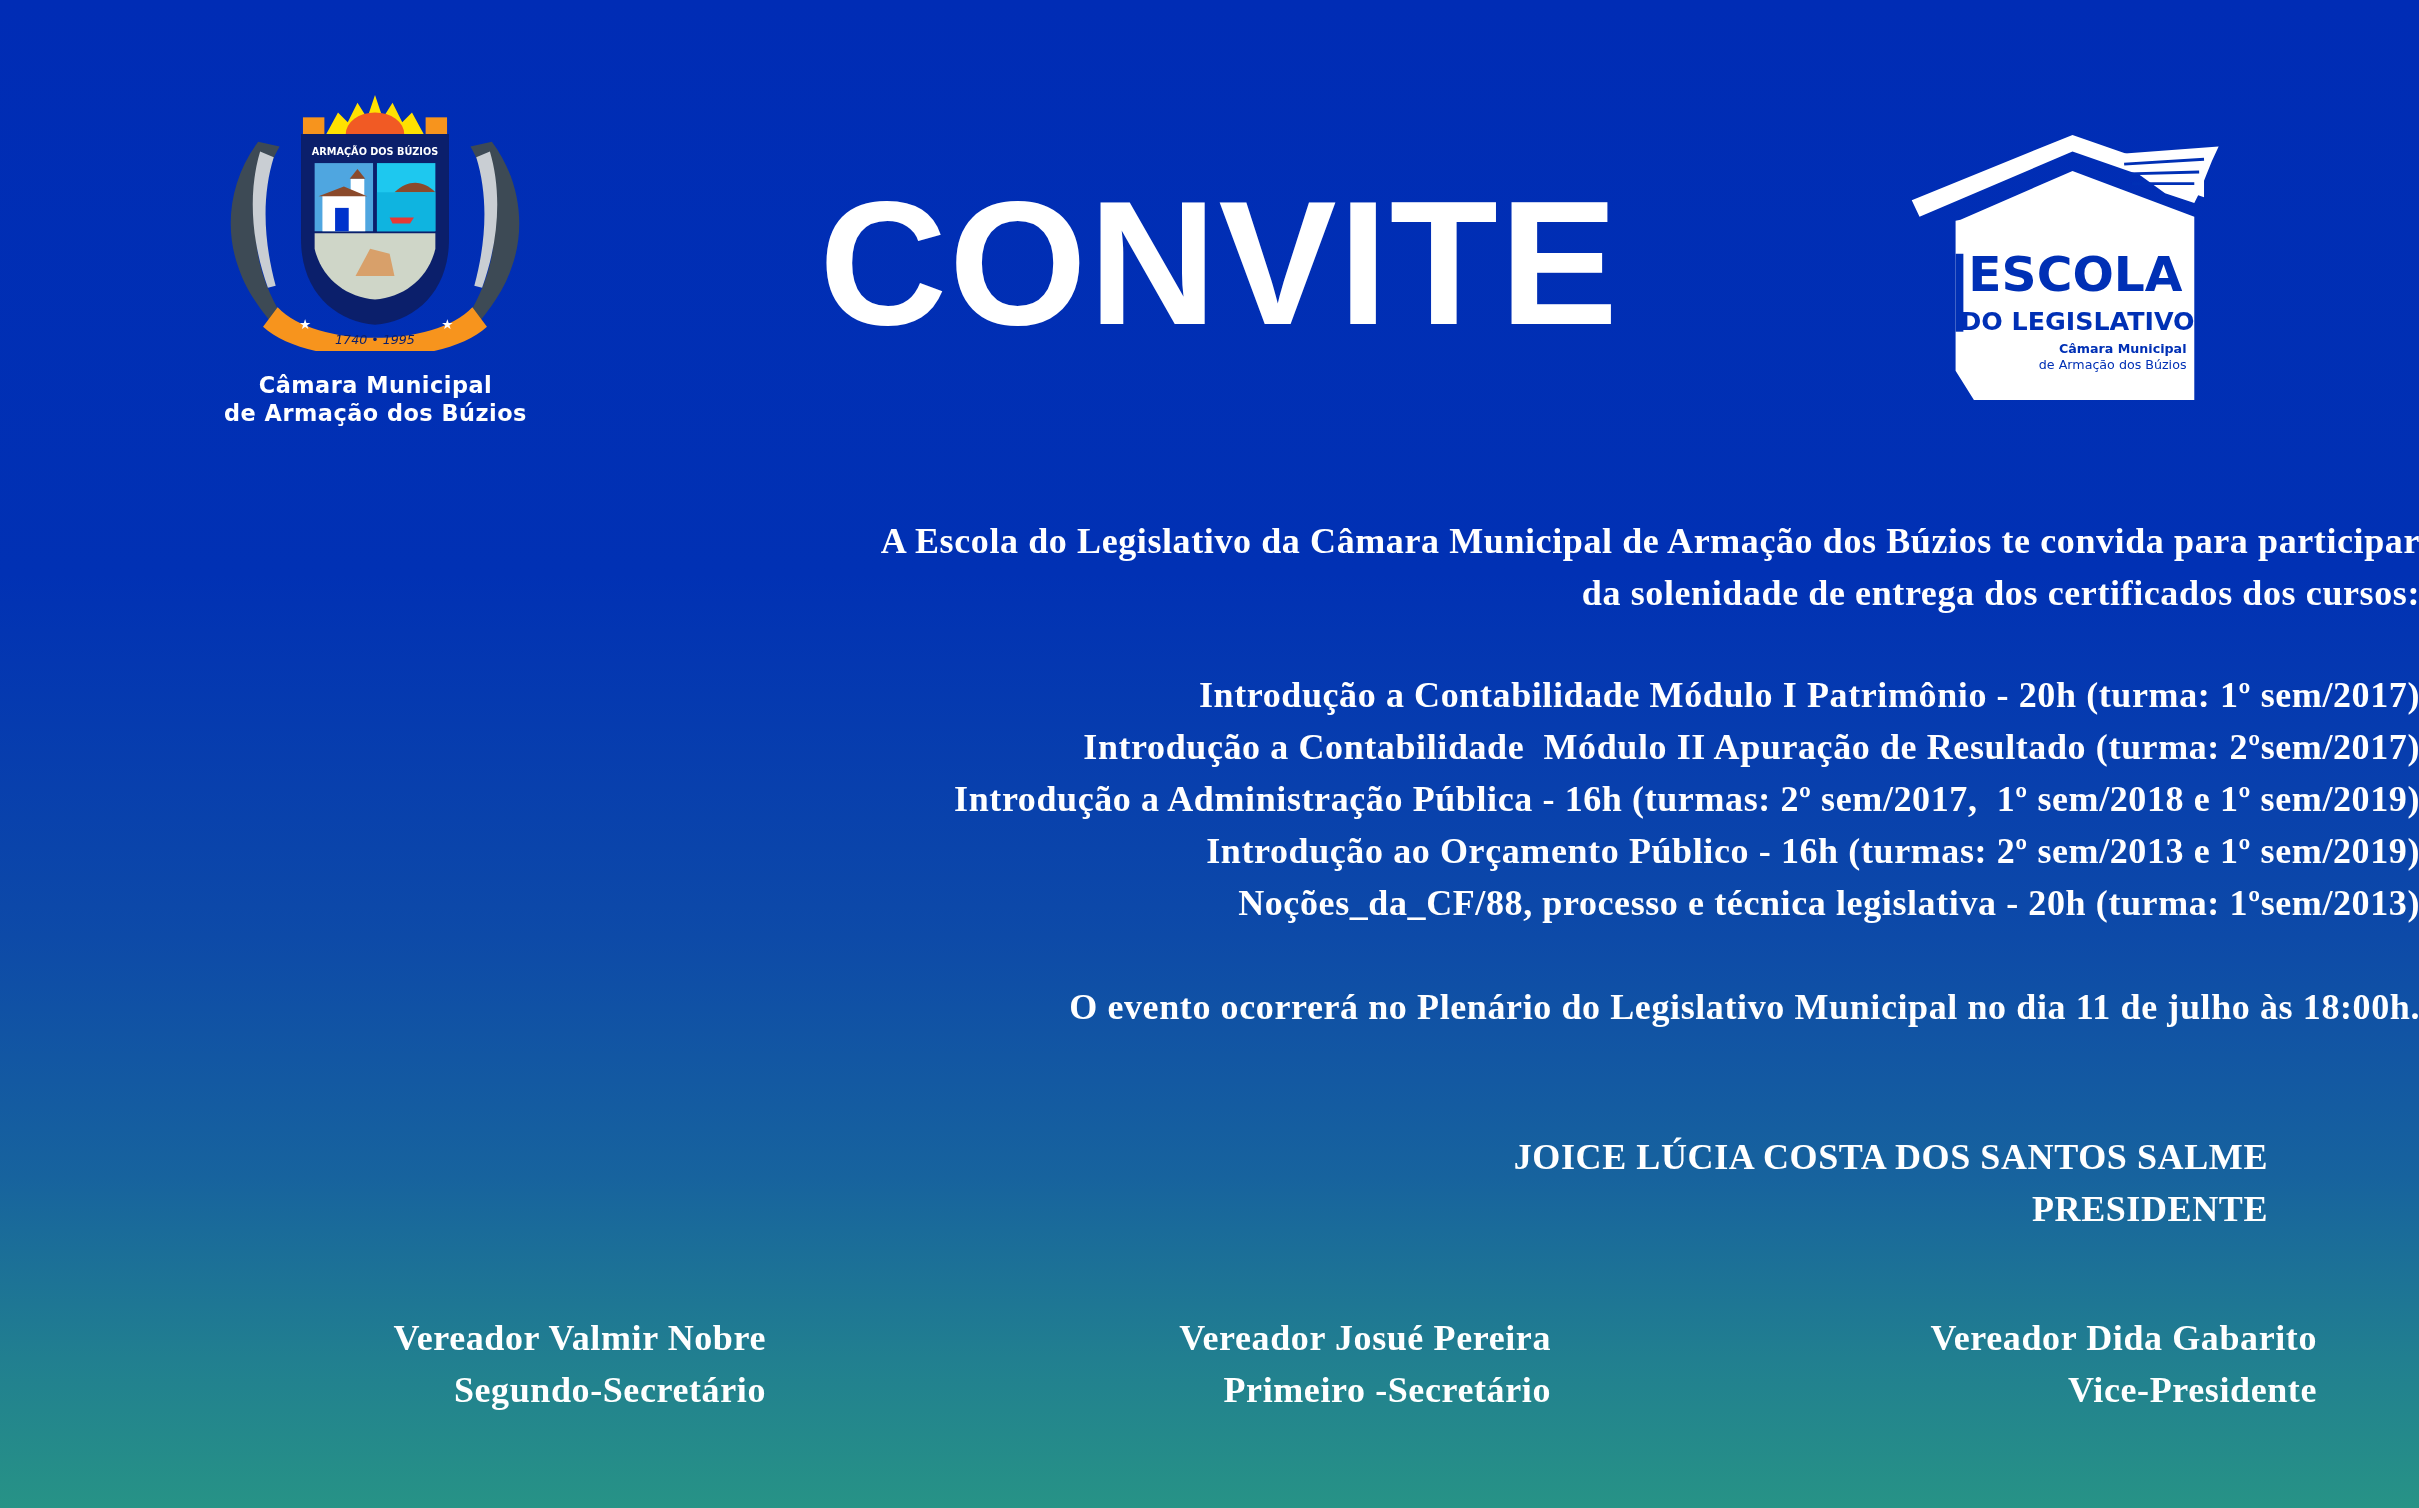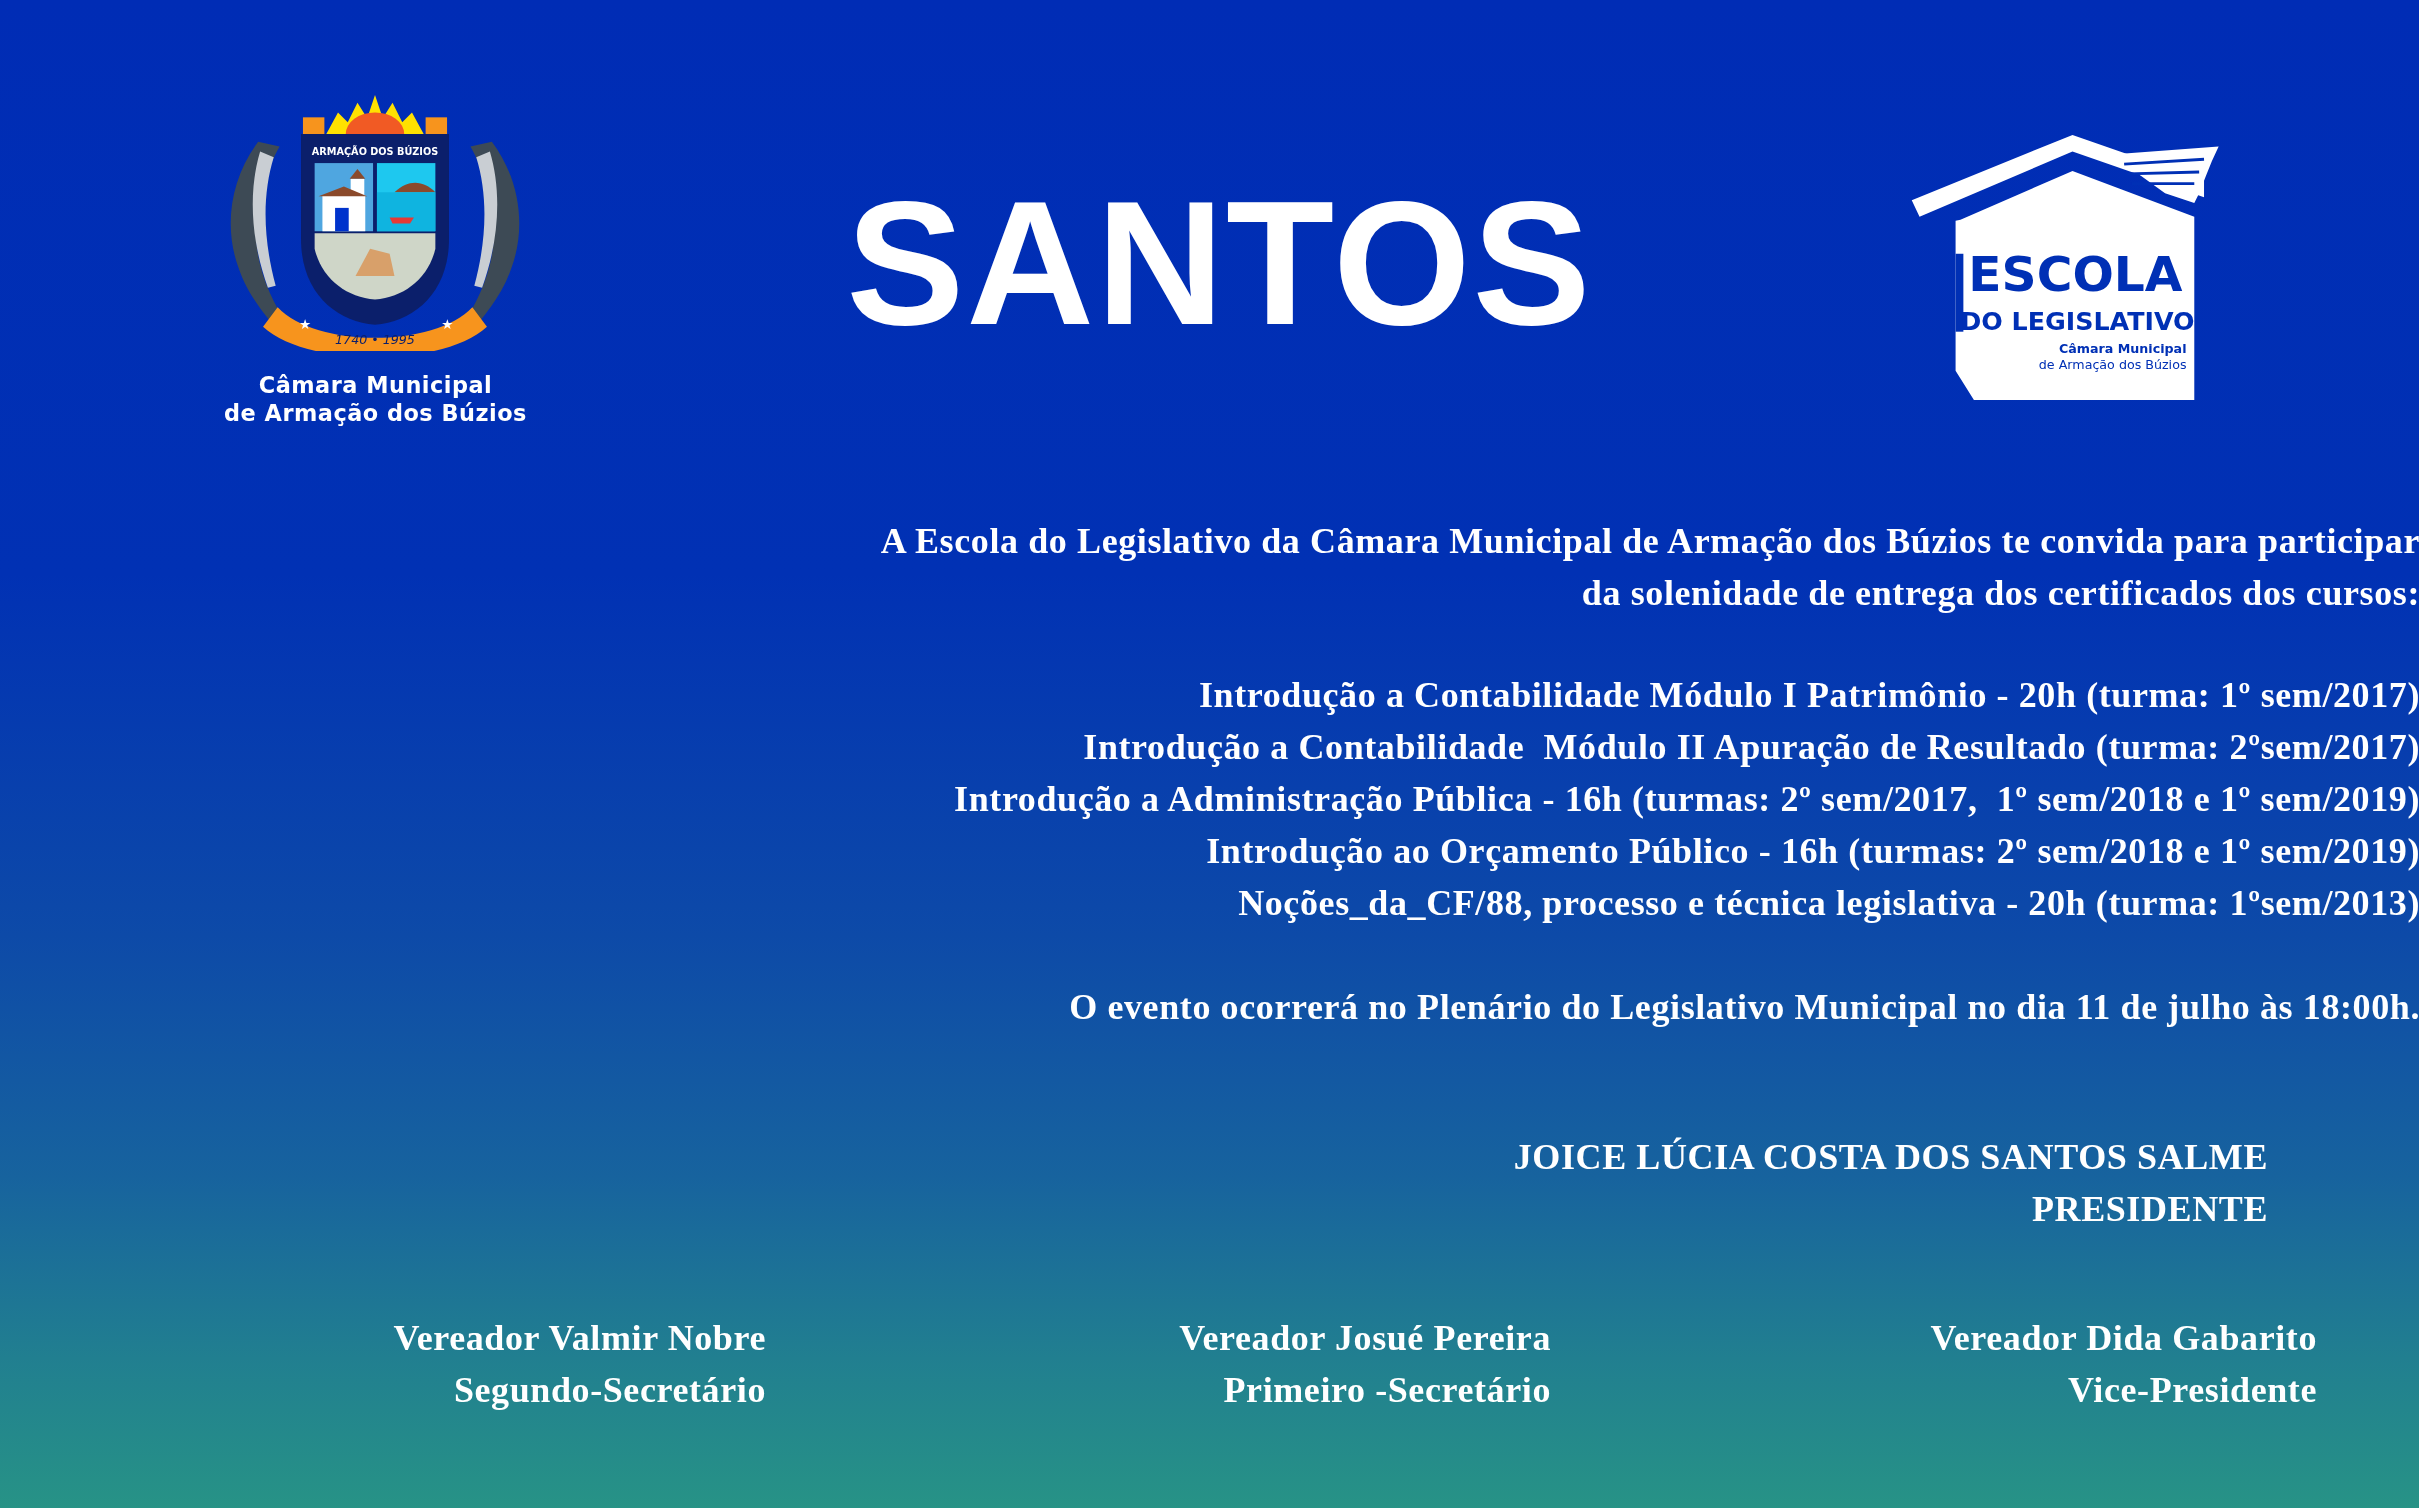"SANTOS" div.abs { text: SANTOS -> CONVITE }
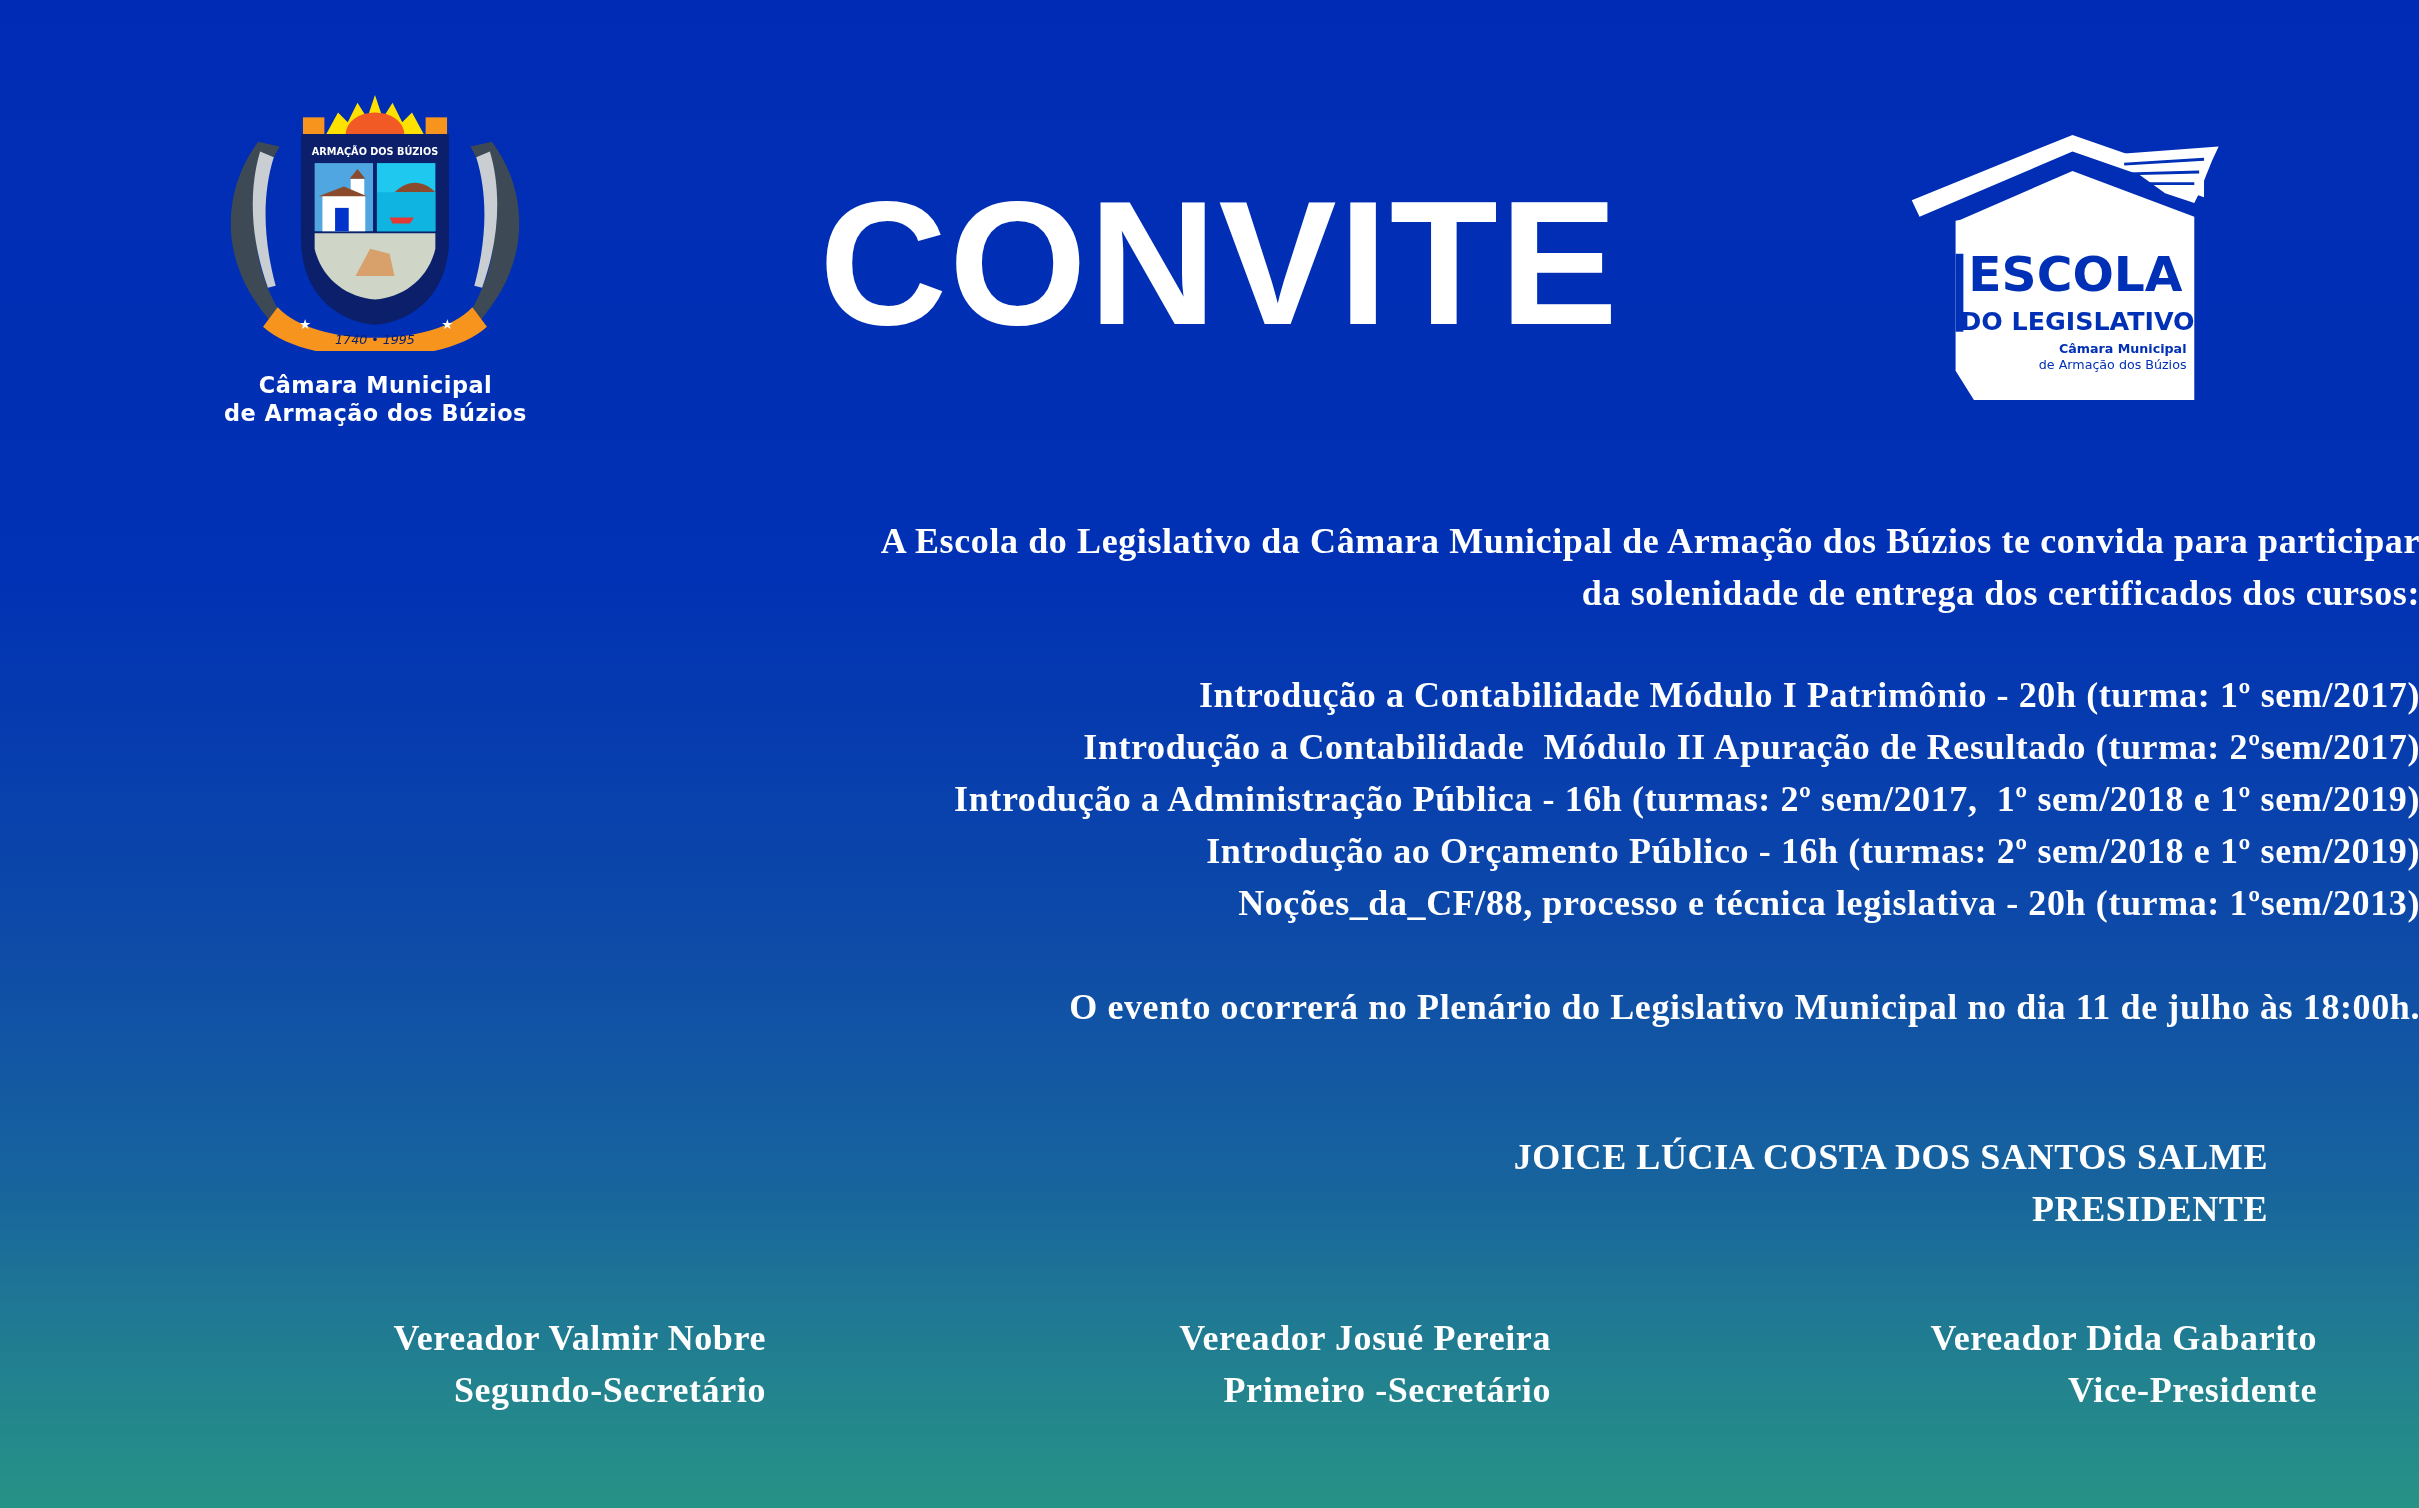"Introdução ao Orçamento Público -" div.serif-line { text: sem/2018 -> sem/2013 }
